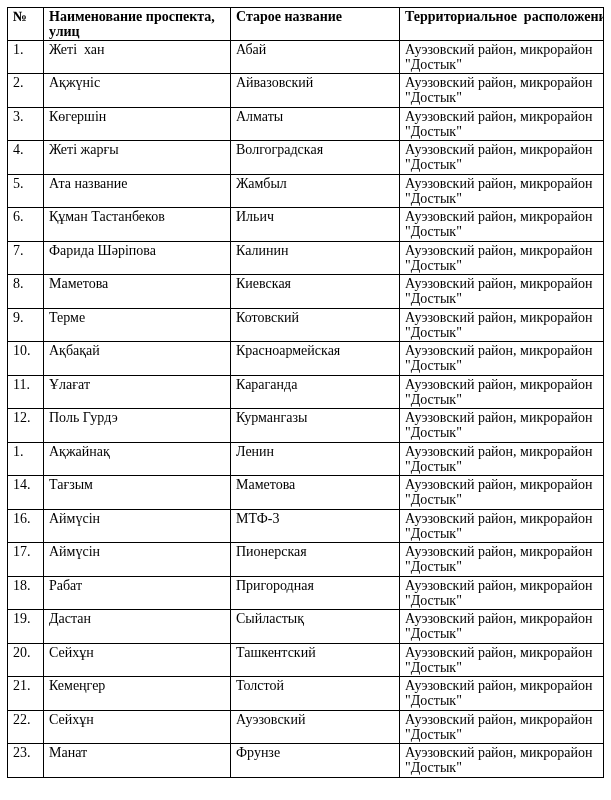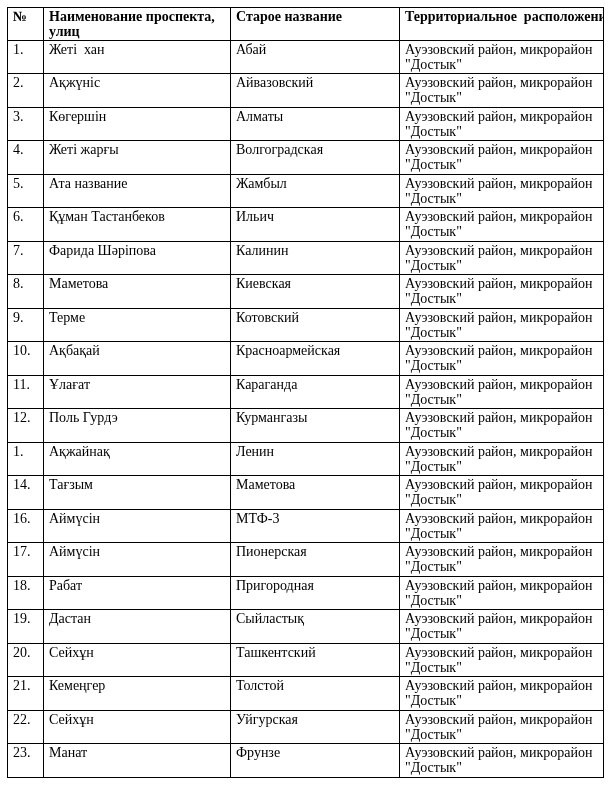"Уйгурская" td { text: Уйгурская -> Ауэзовский }
